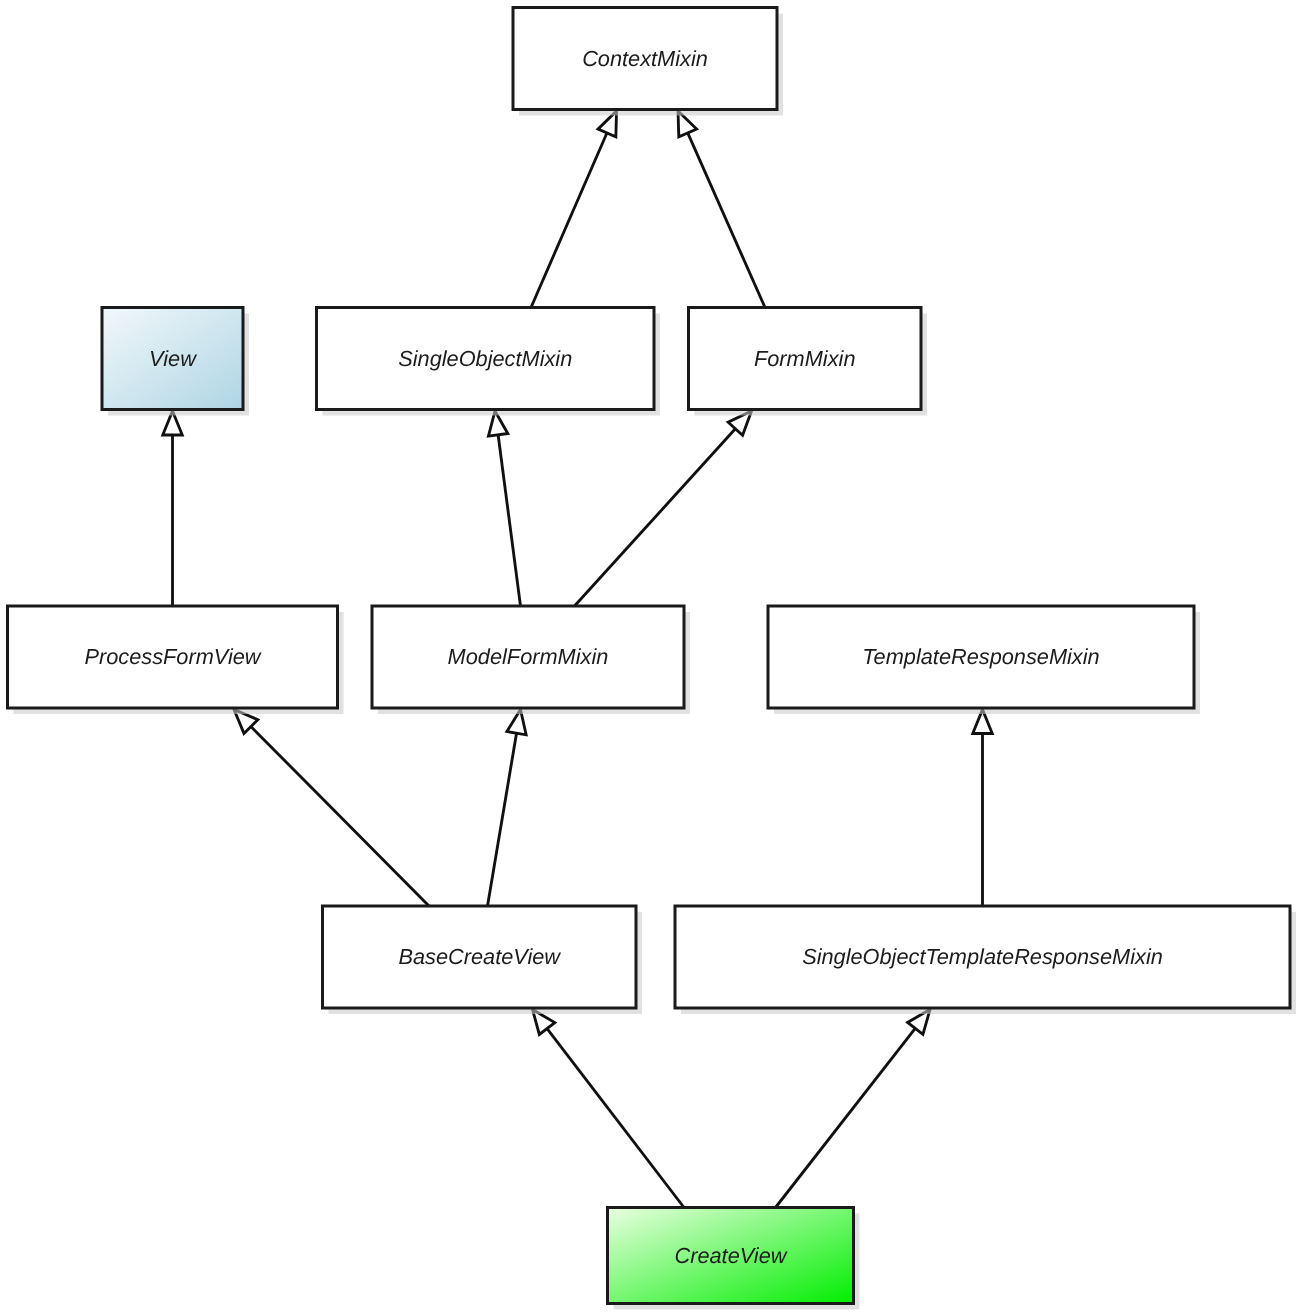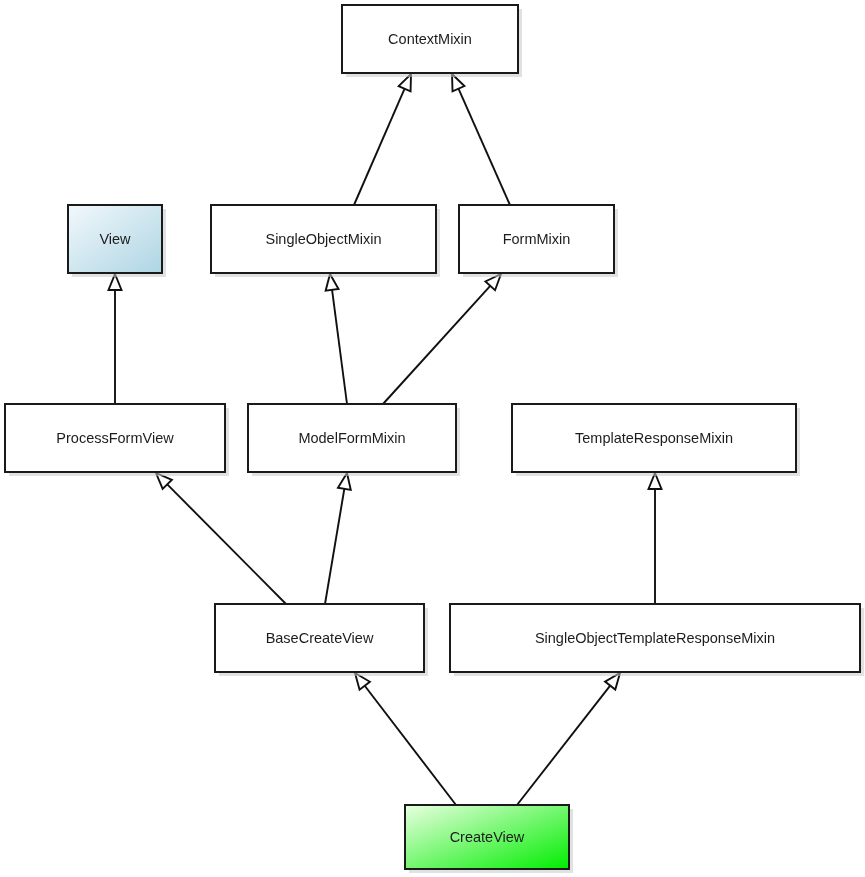"ContextMixin" #diagram-root { font-style: none -> italic }
